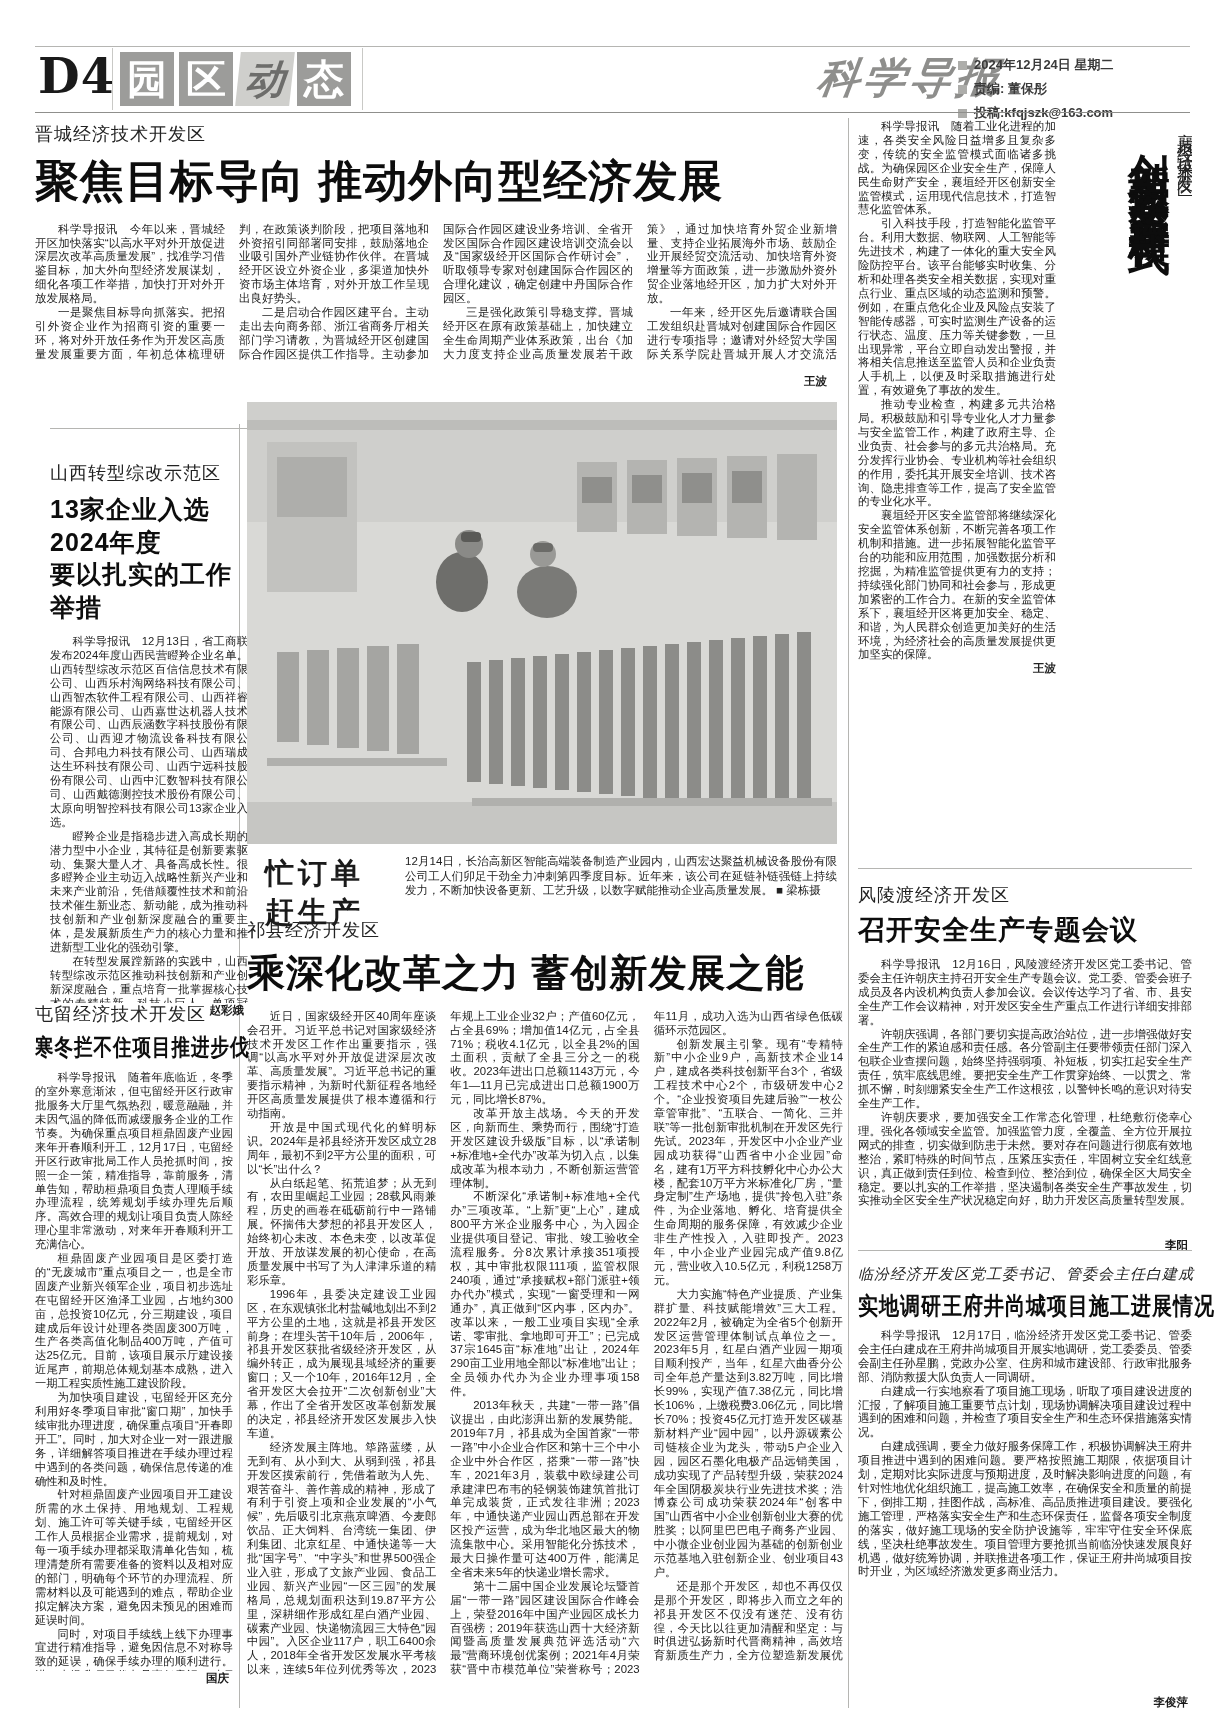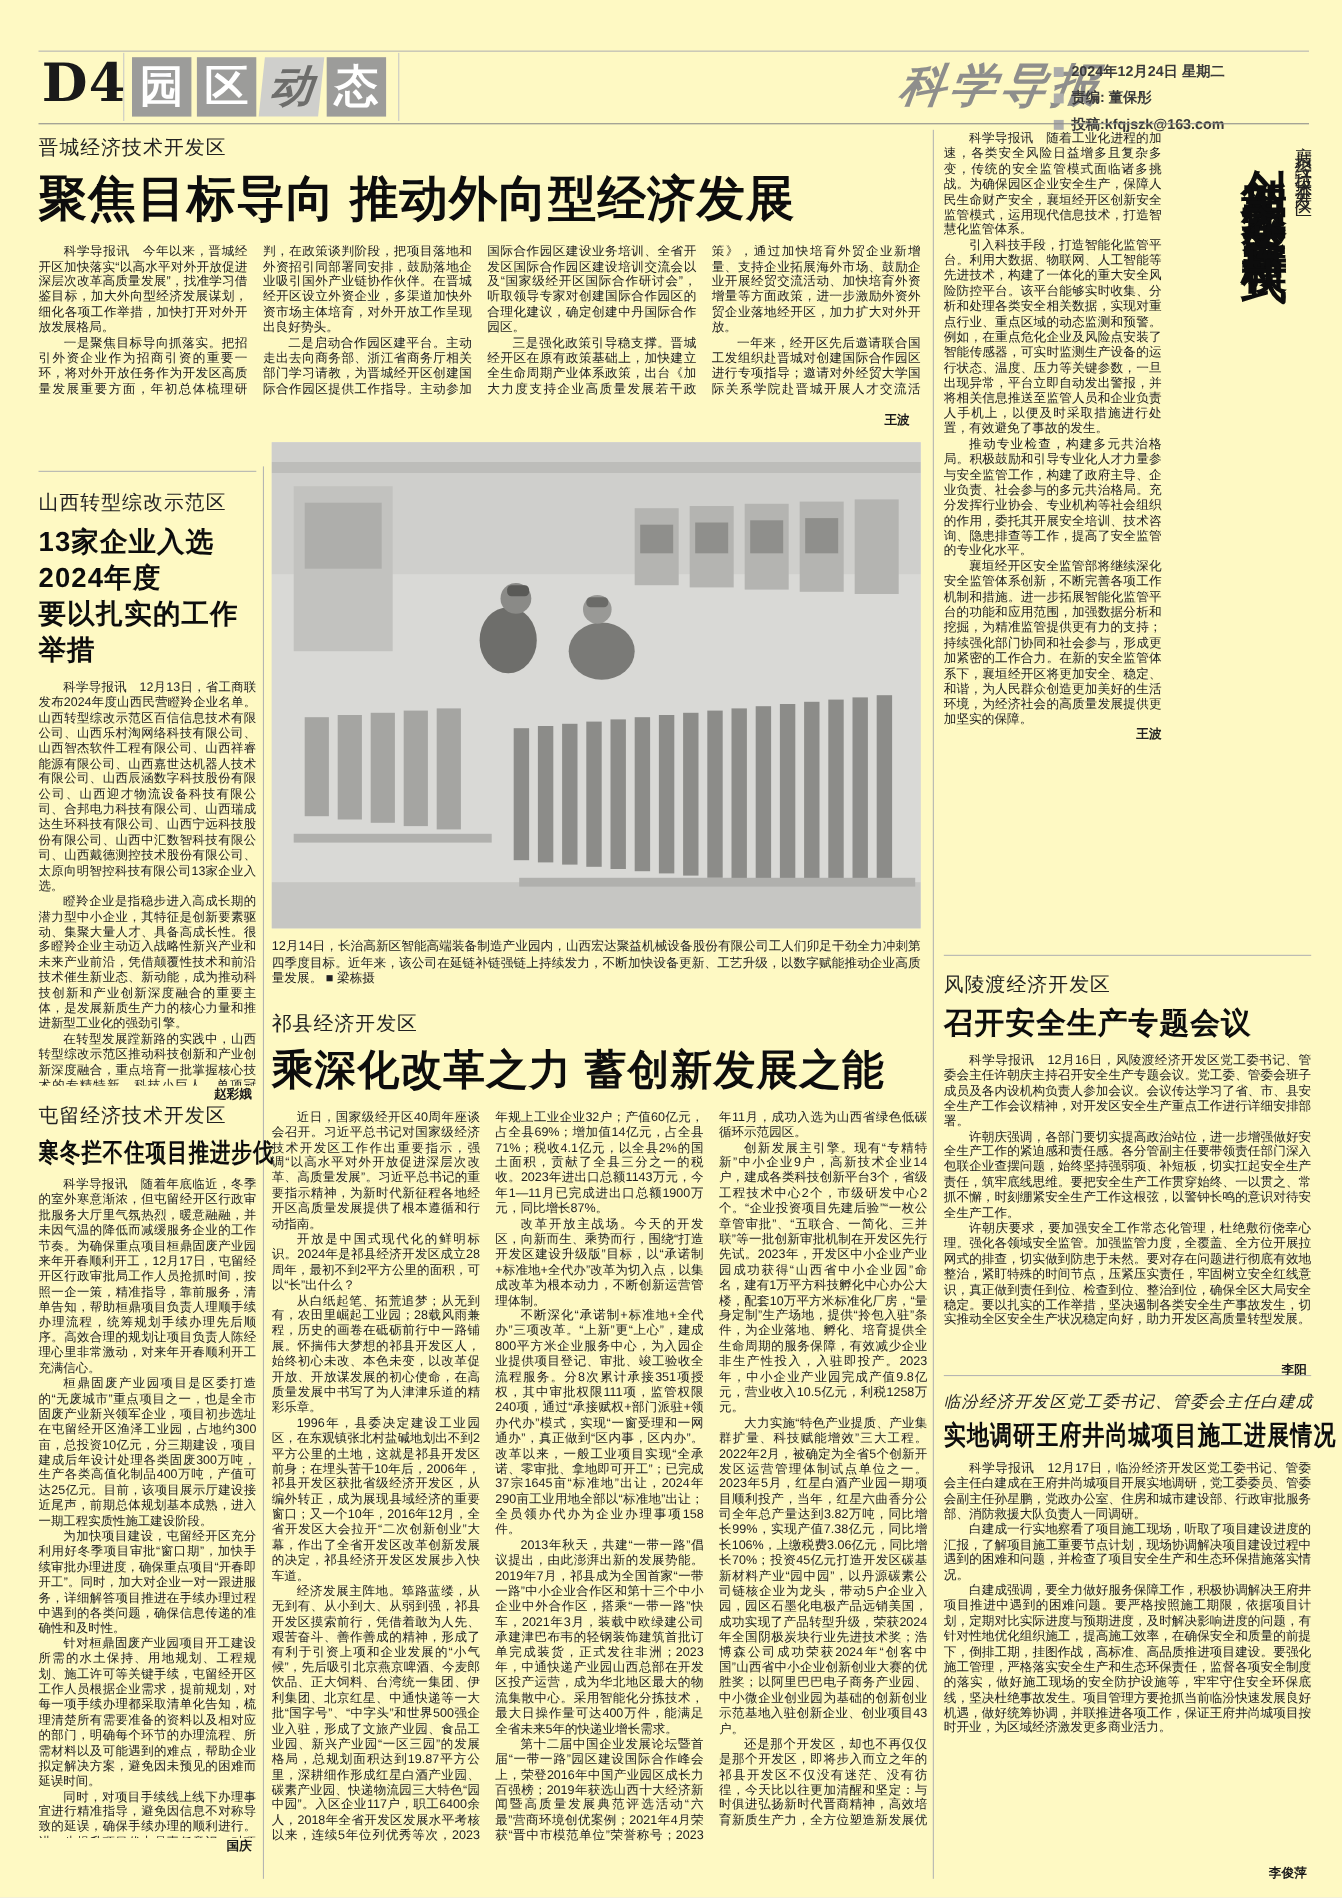"D4" #page { background: #fef9c3 -> #ffffff }
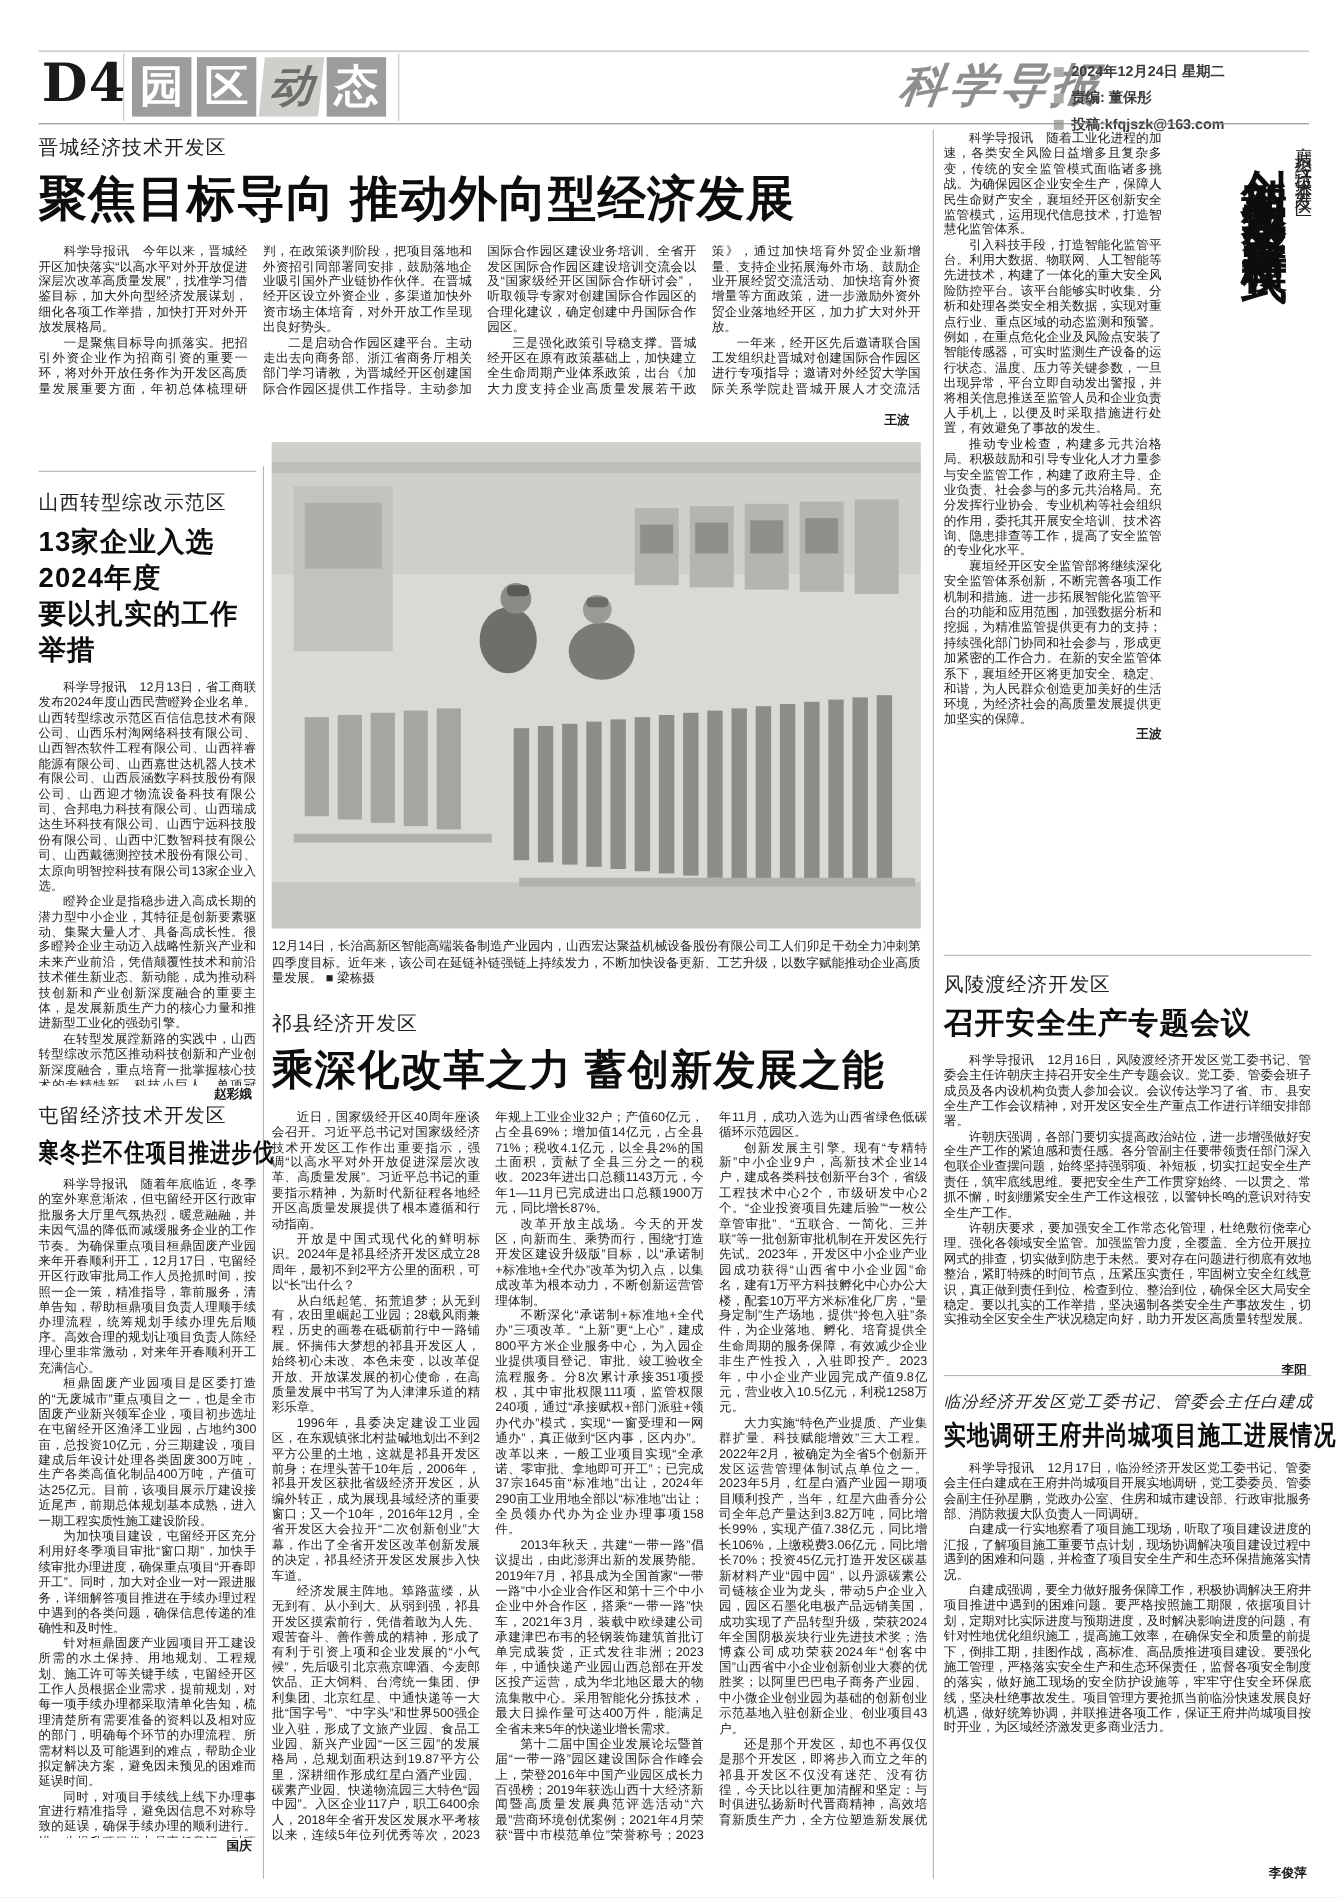"山西转型综改示范区" #shisan { left: 35px -> 50px; padding-top: 16px -> 32px }
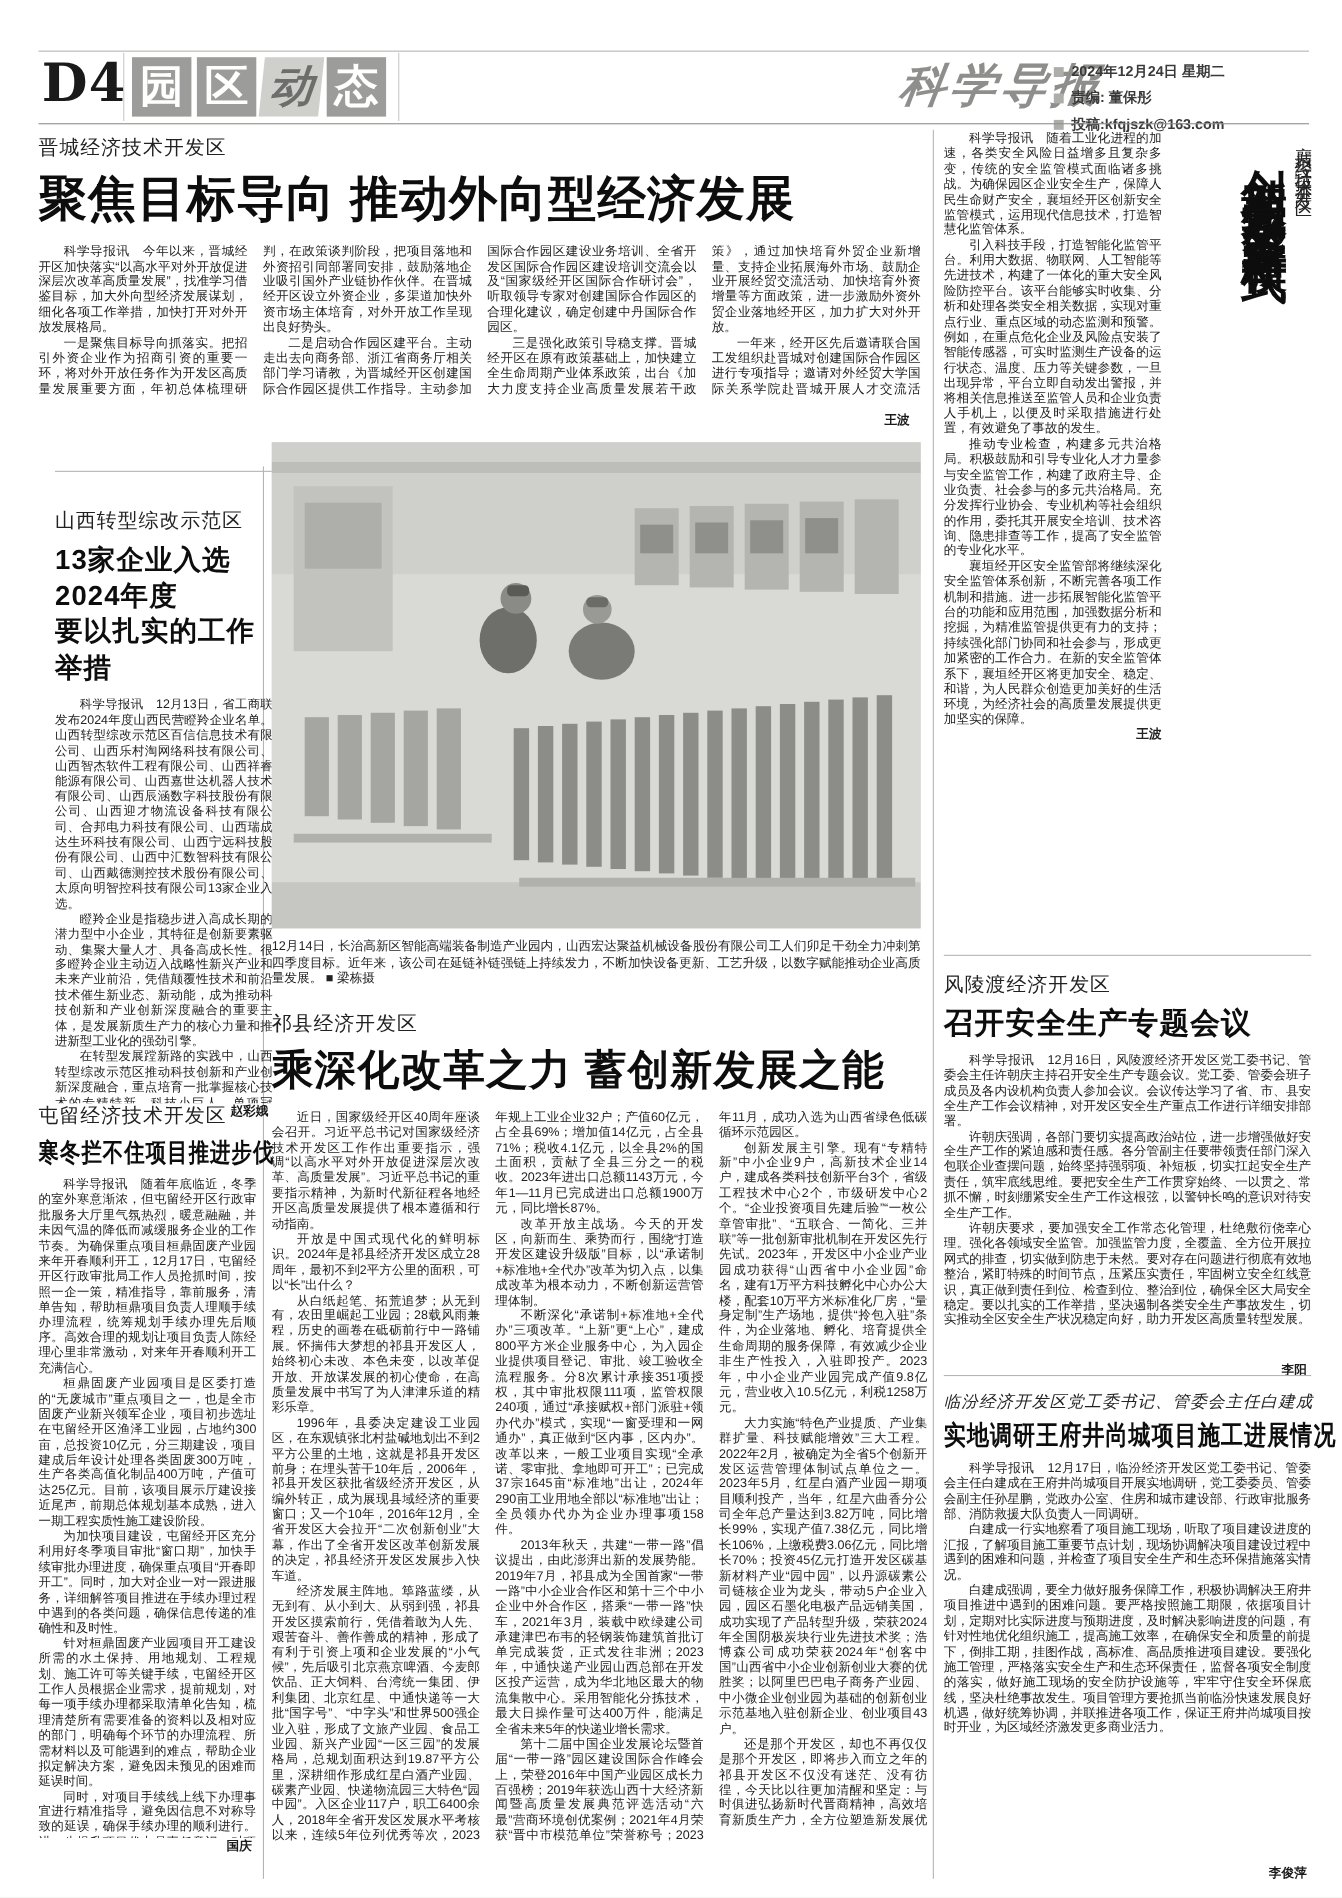"忙订单" div.ctitle { html: none -> <div> <span>忙订单</span> <span>赶生产</span> </div> }
